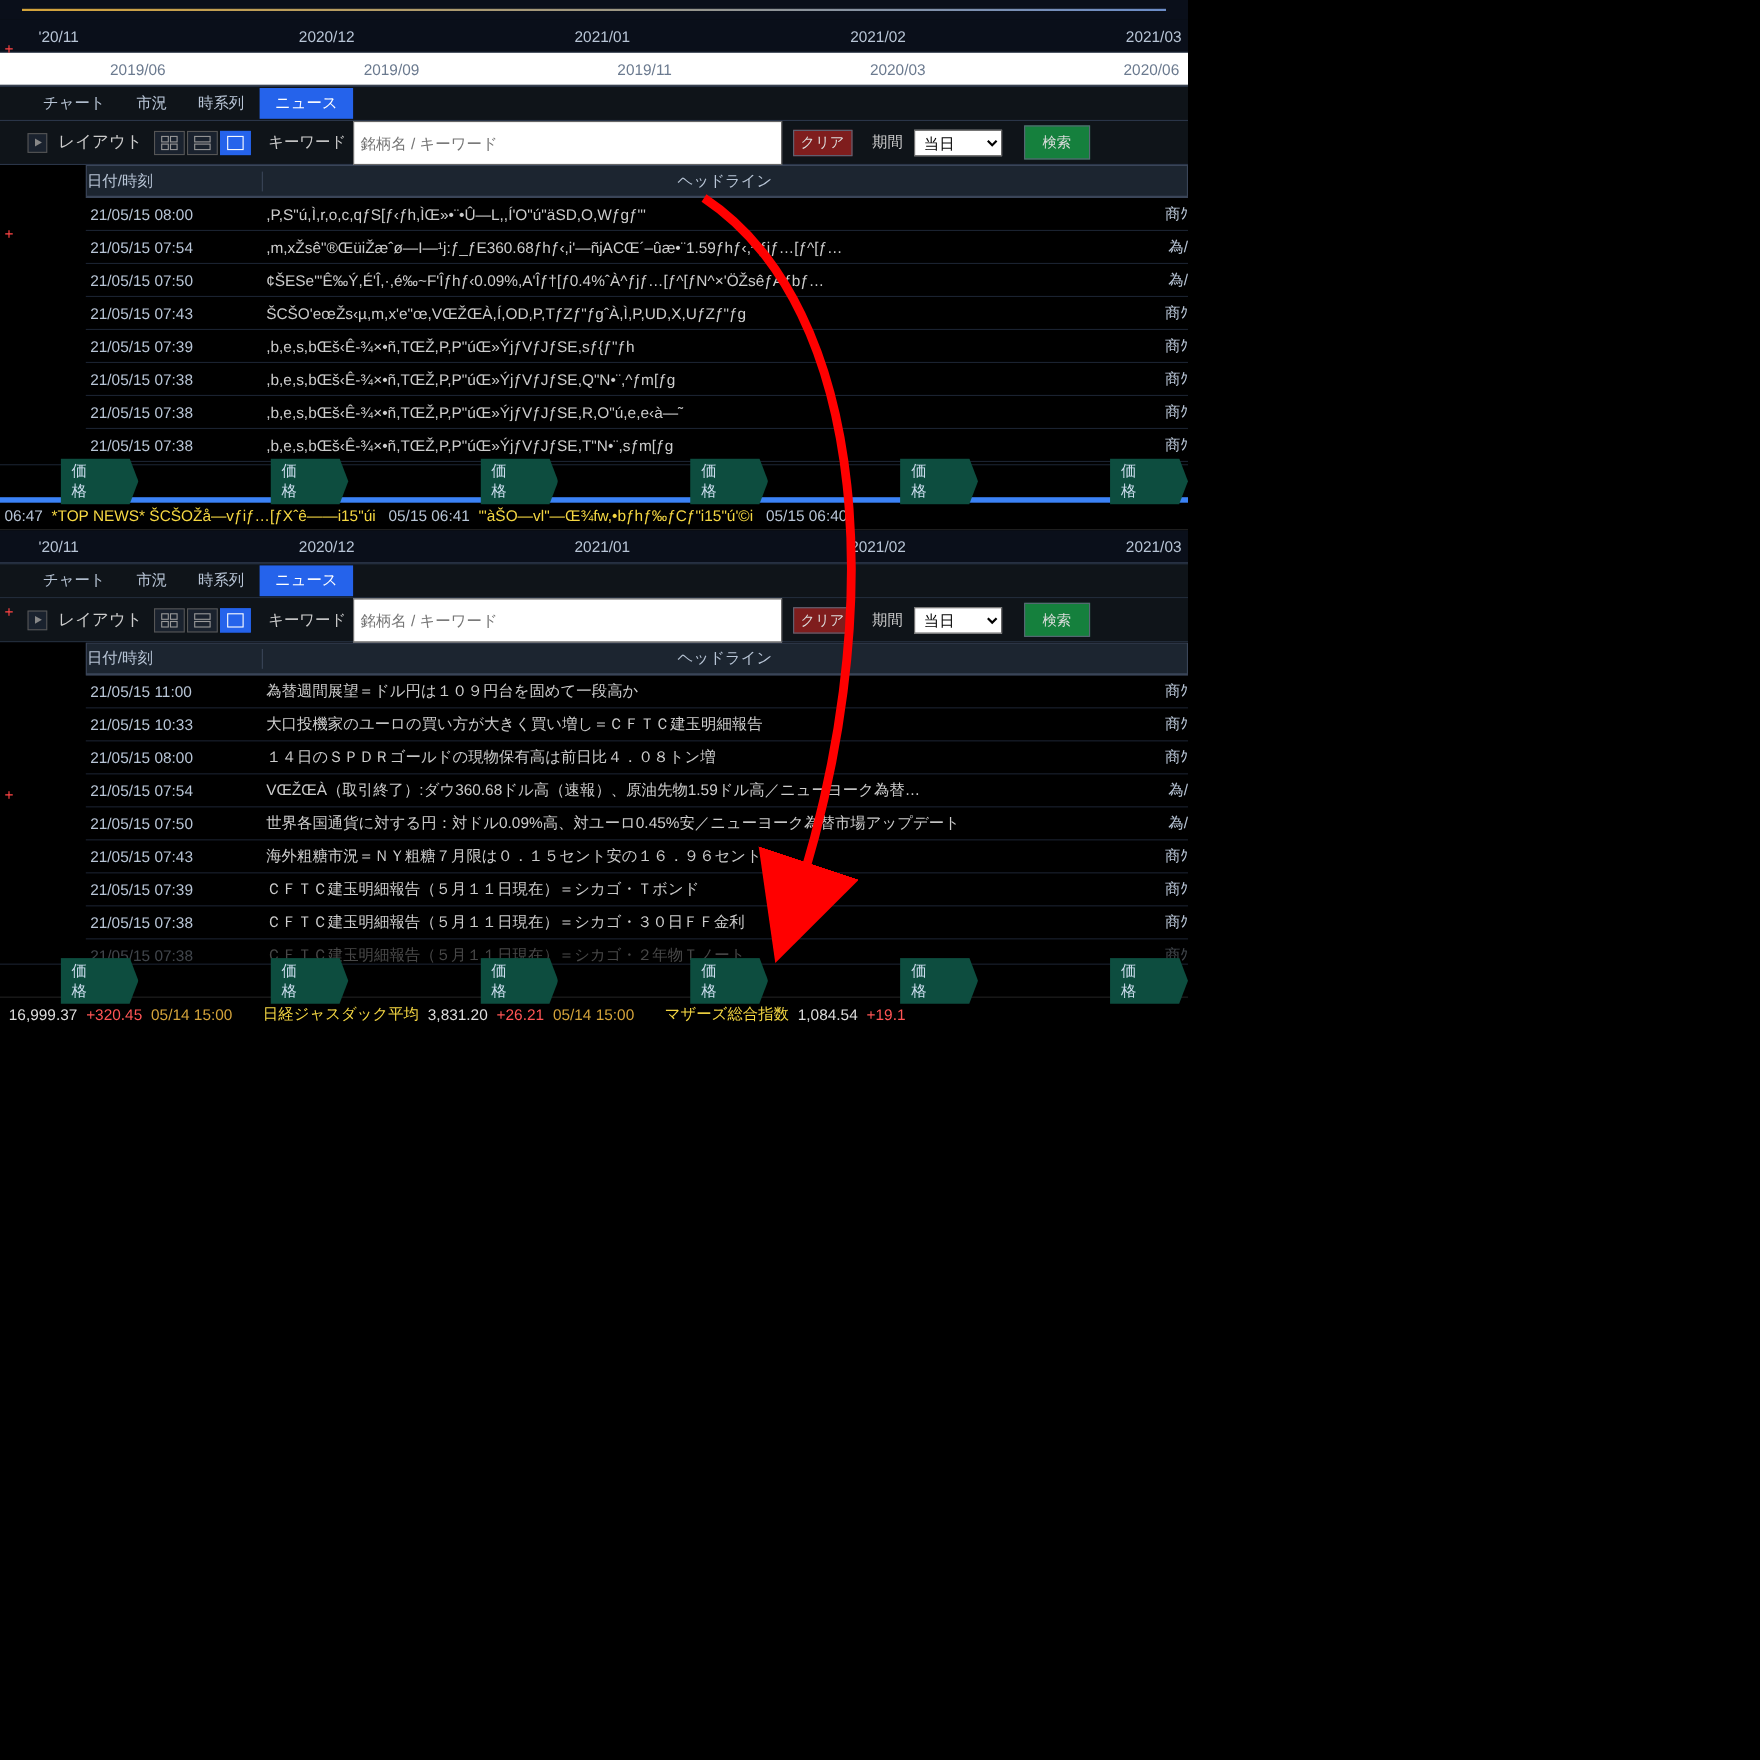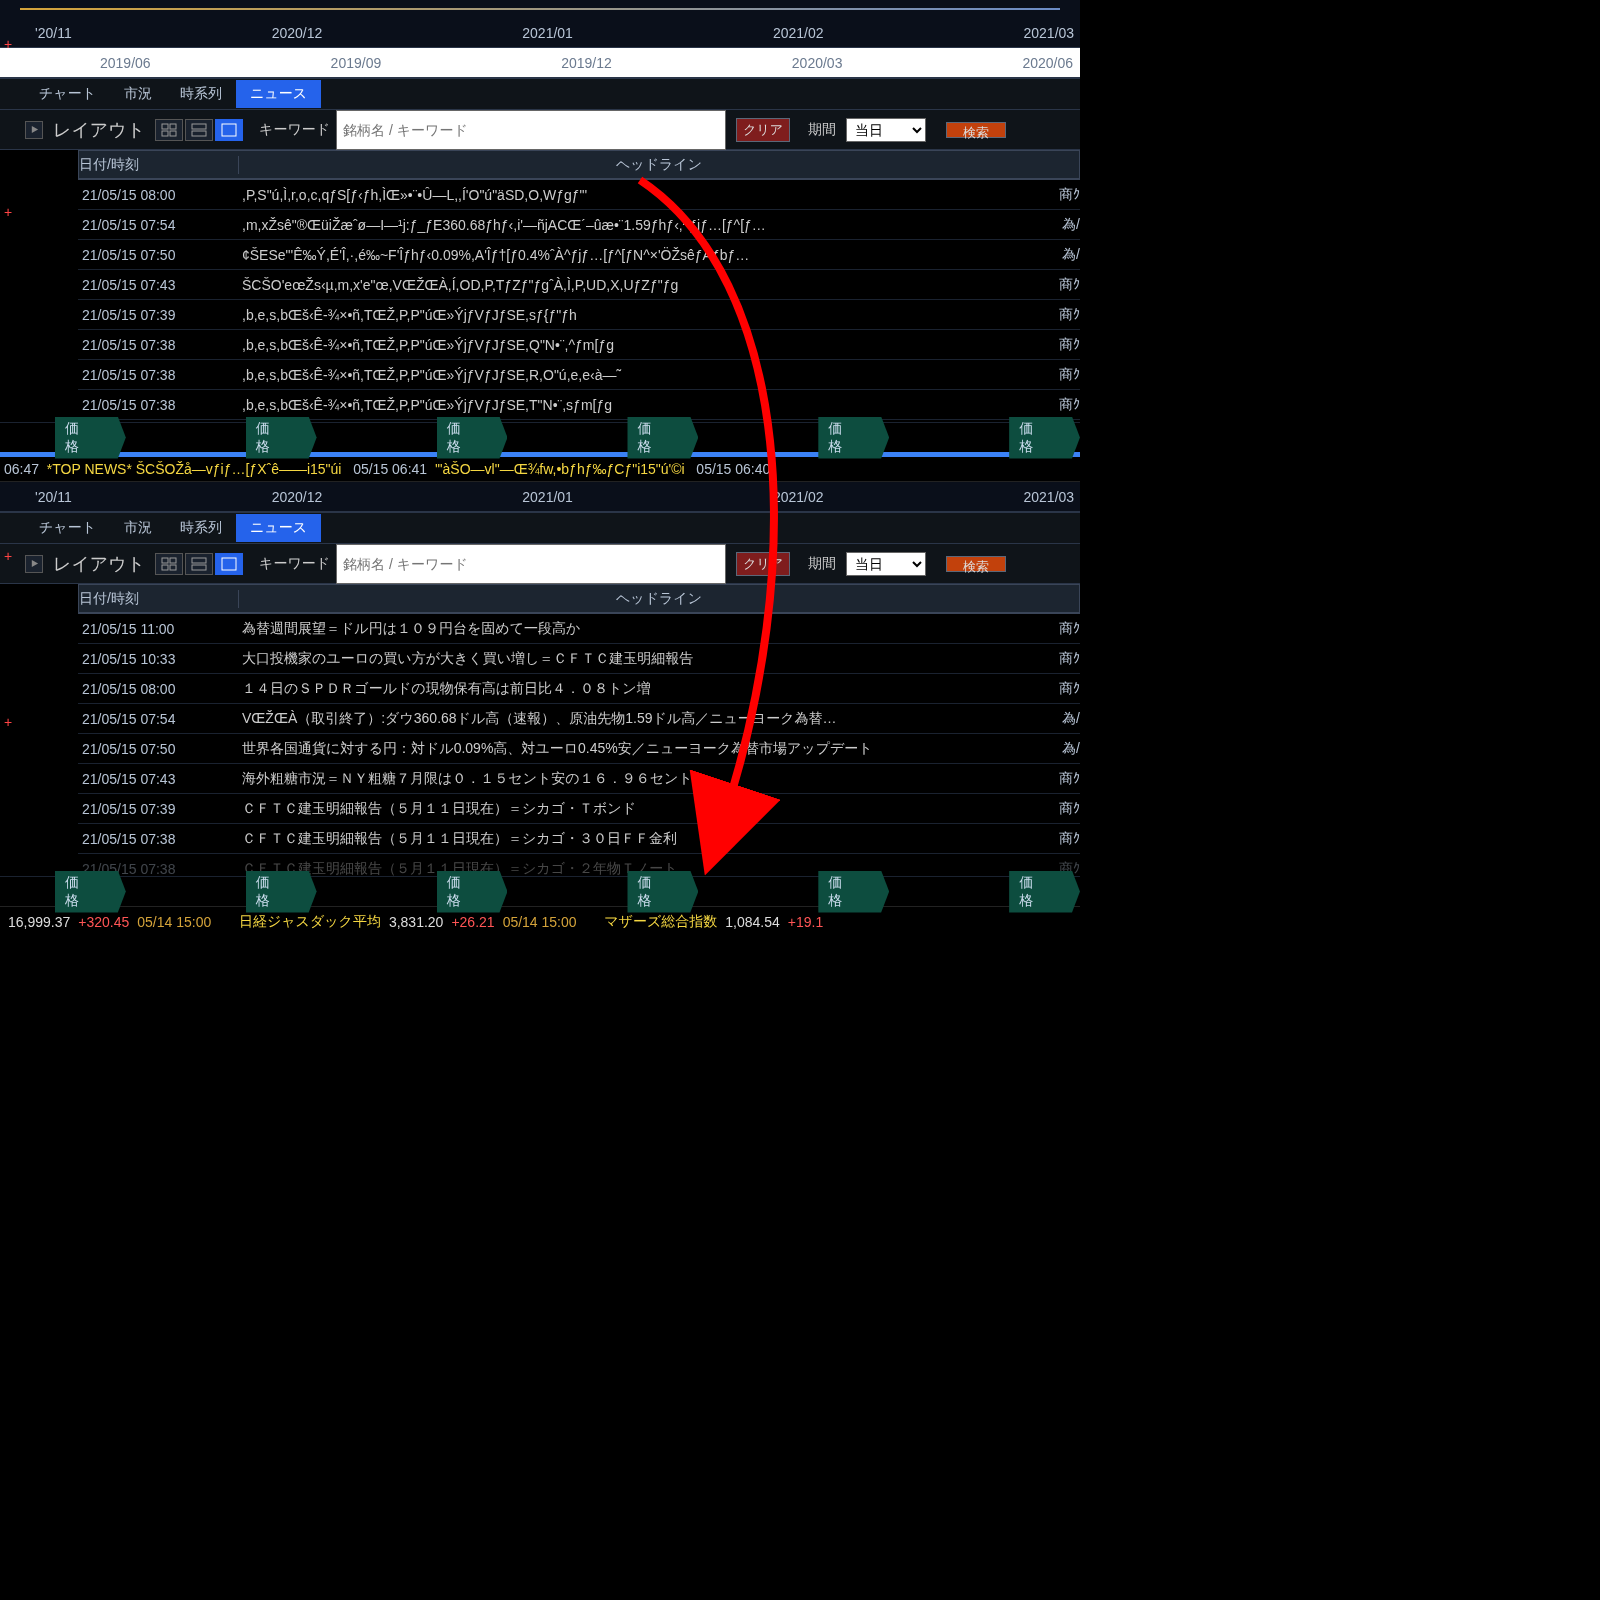"2019/12" span { text: 2019/12 -> 2019/11 }
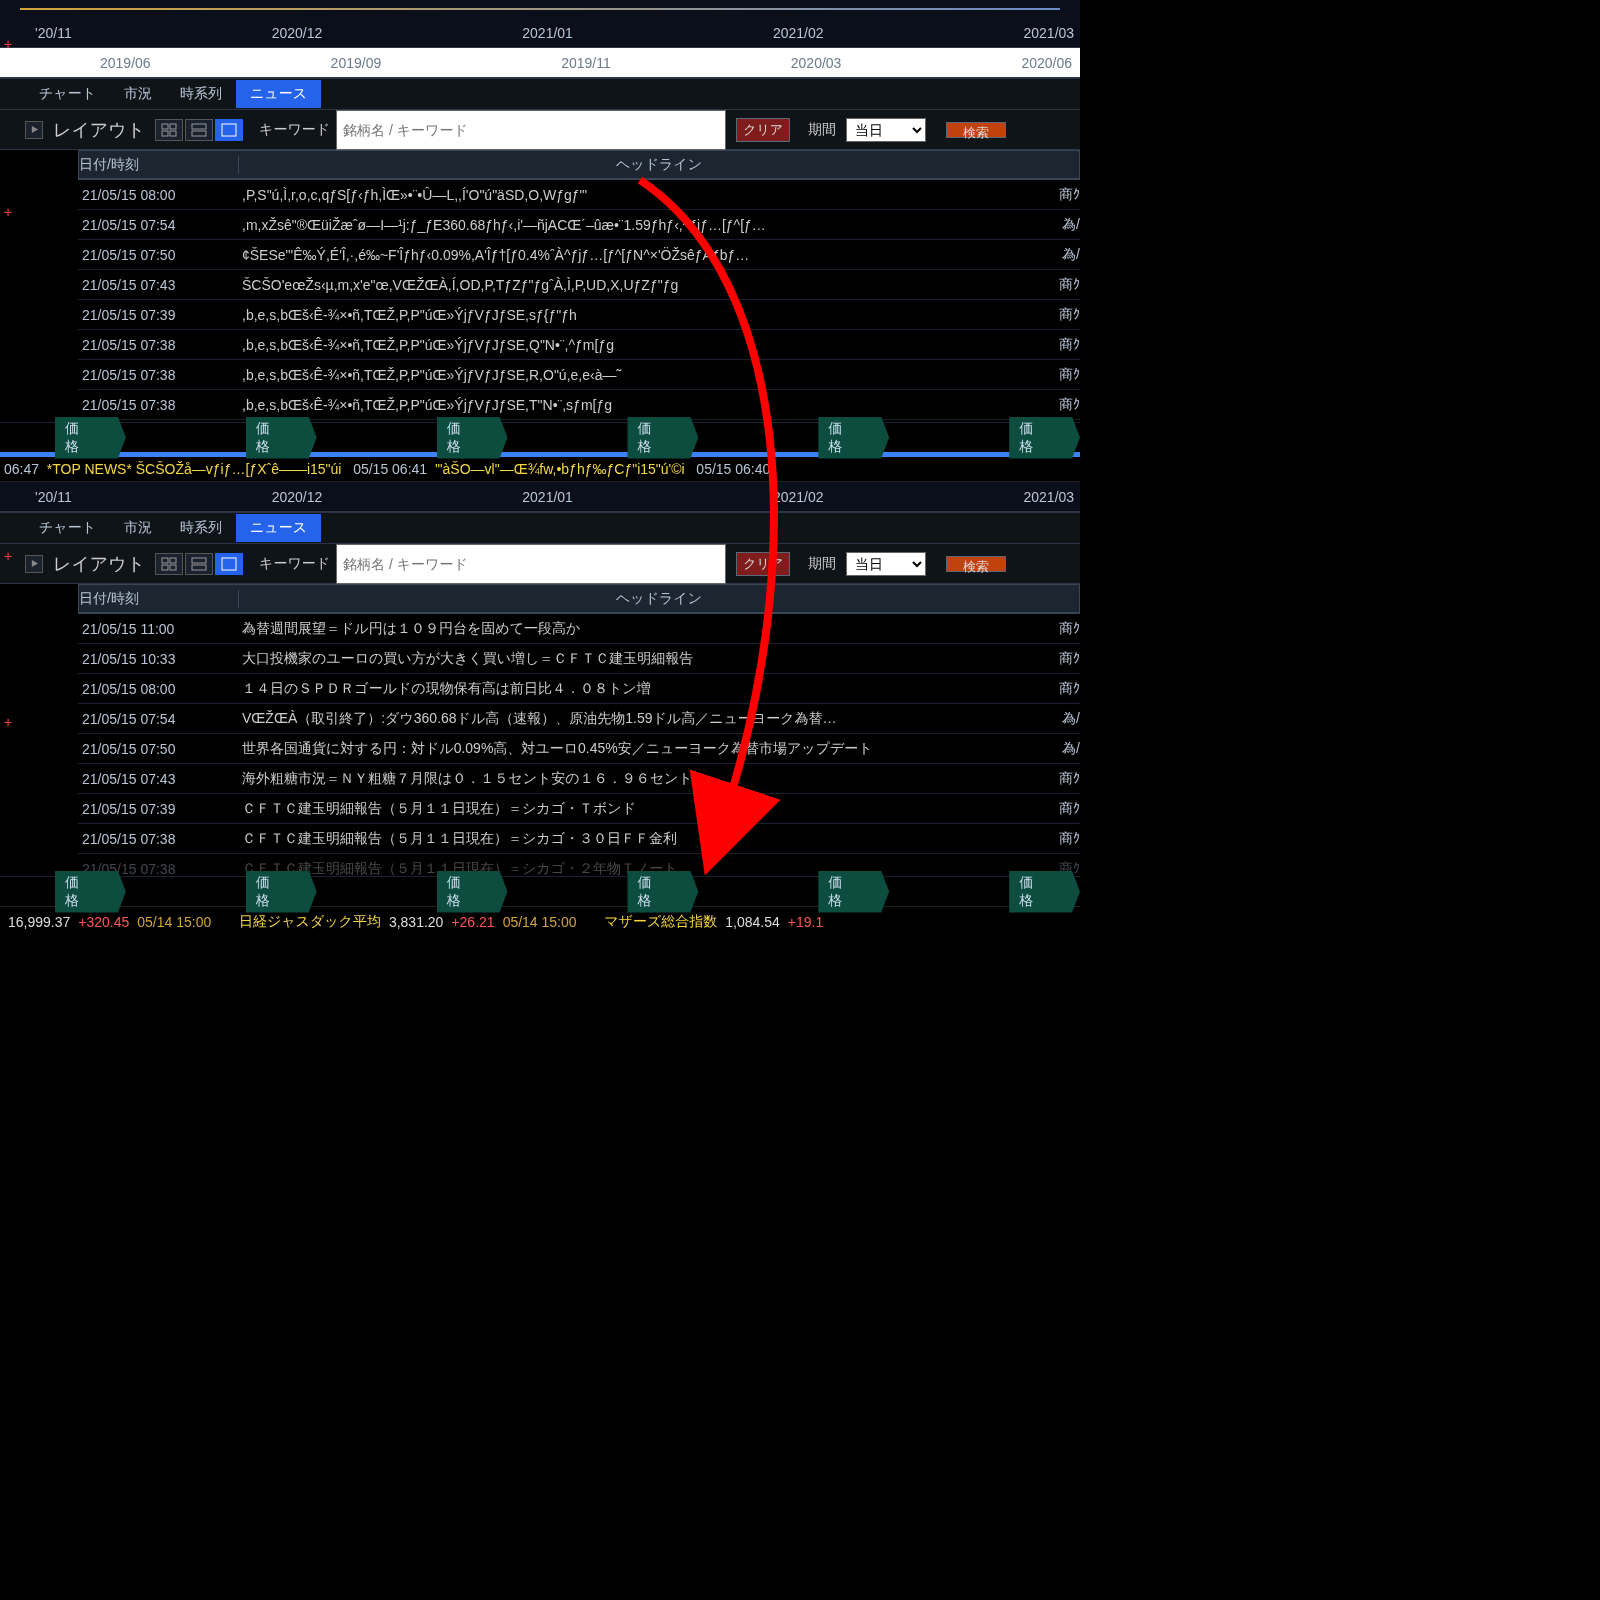"レイアウト" .tb-label { font-size: 18px -> 15px }
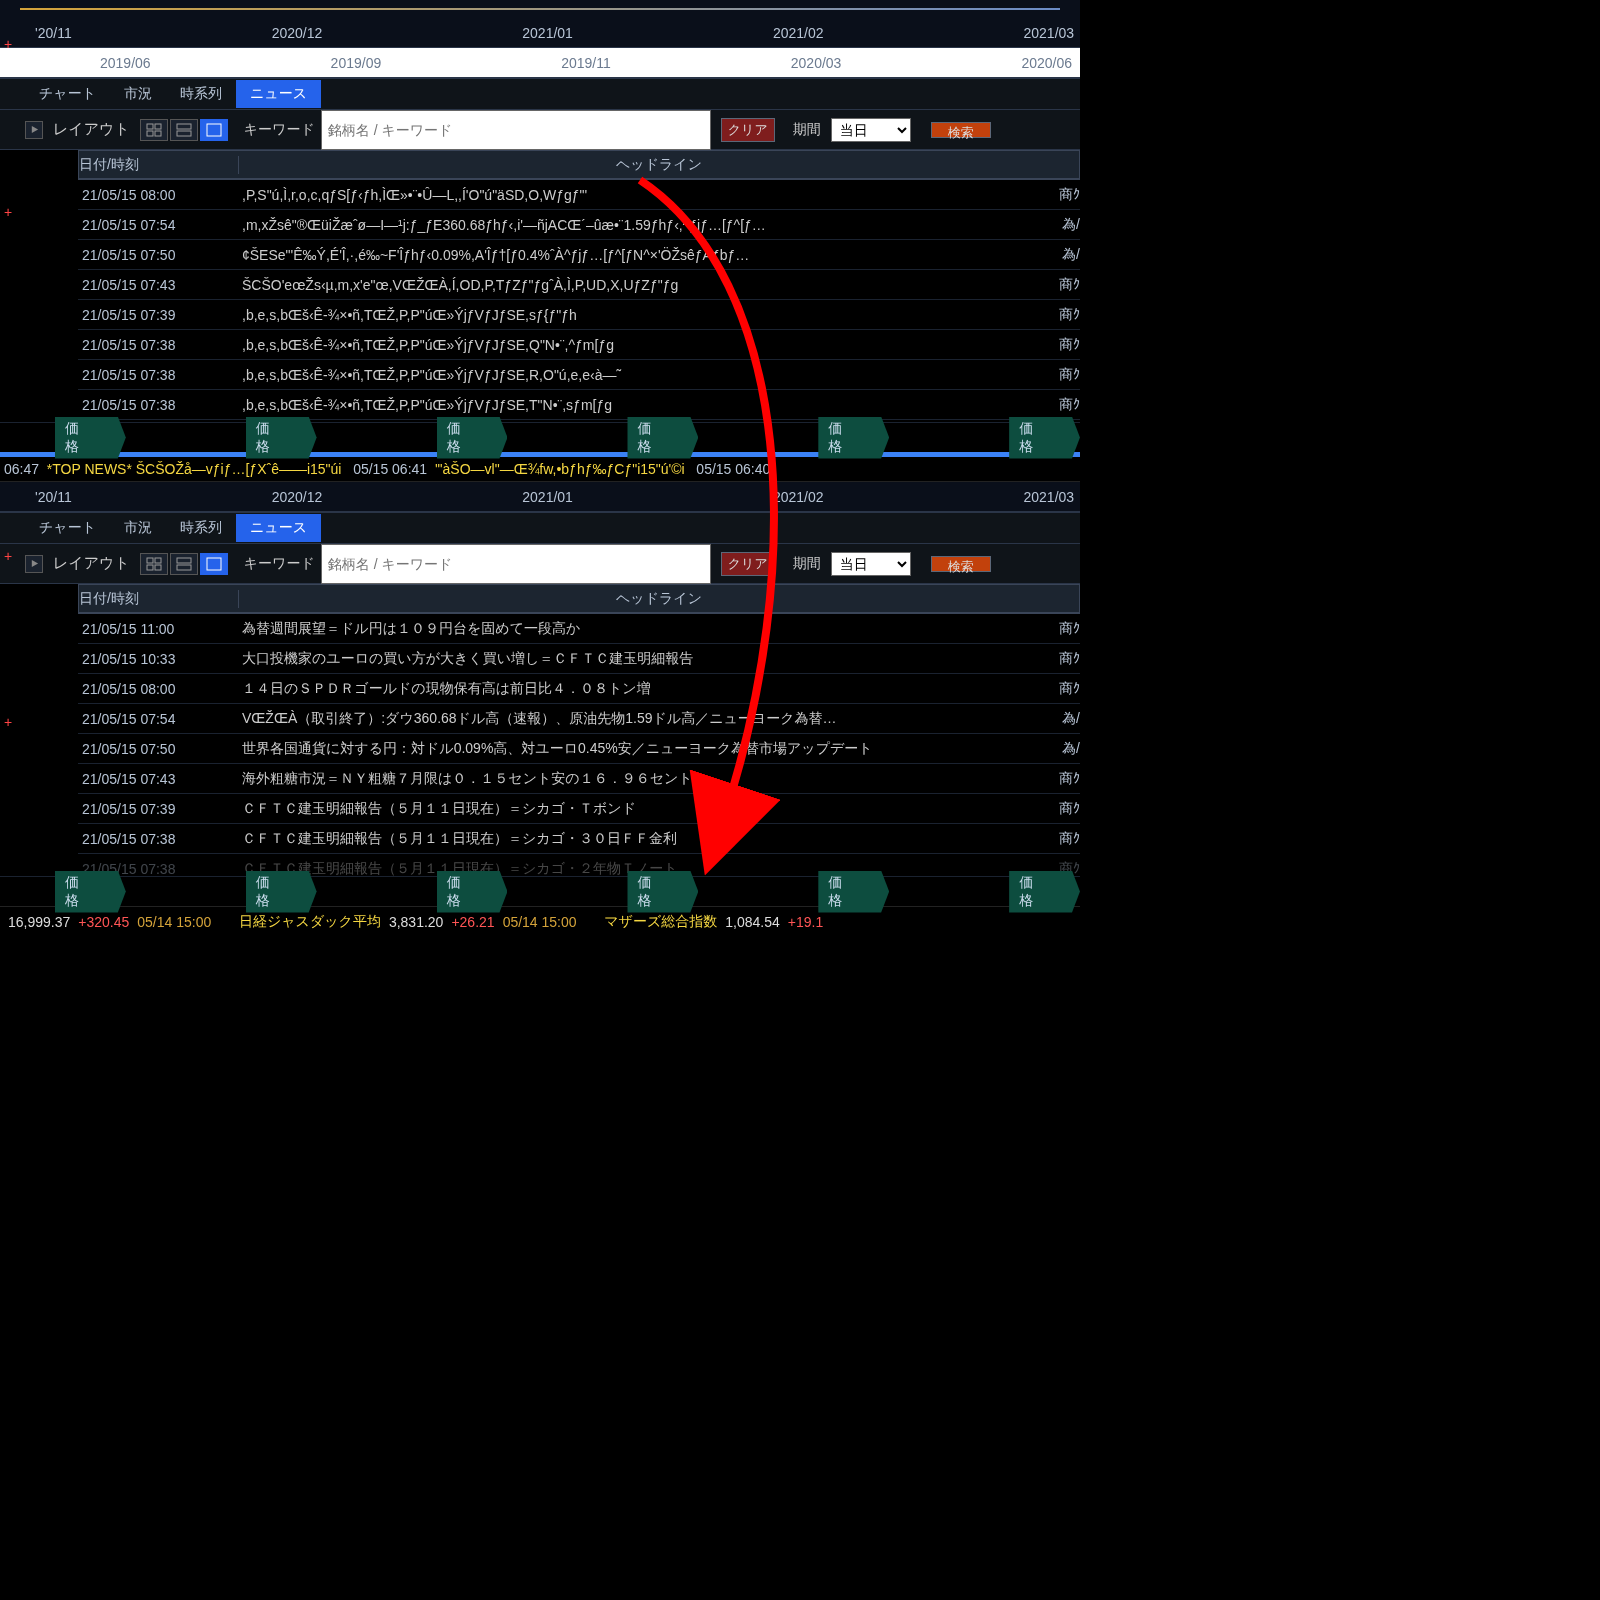"検索" .btn-search { background: #c2410c -> #15803d; height: 16px -> 31px }
